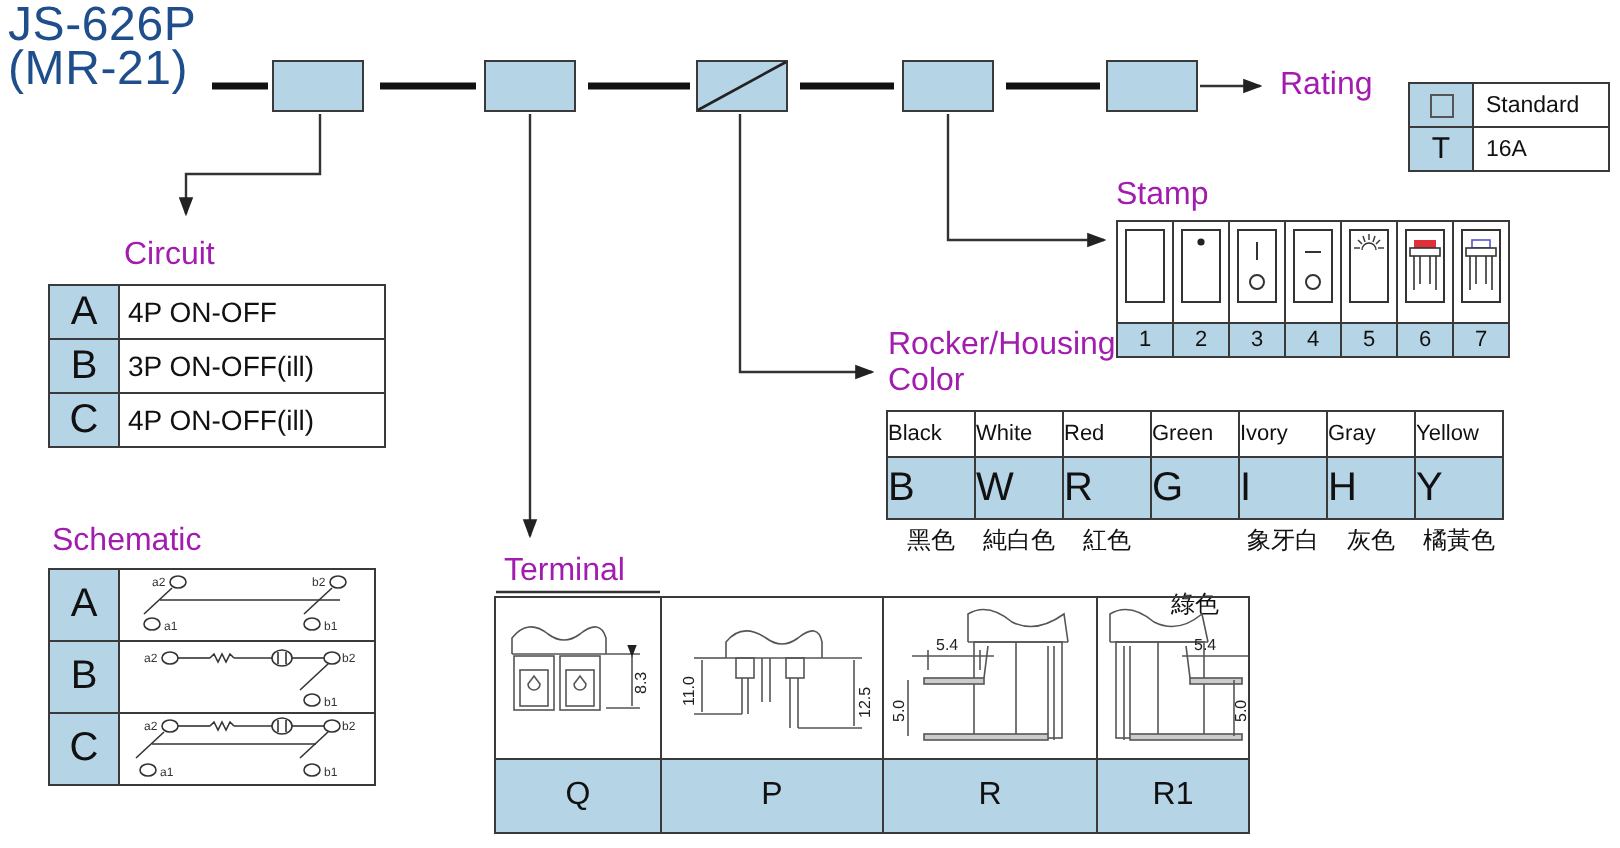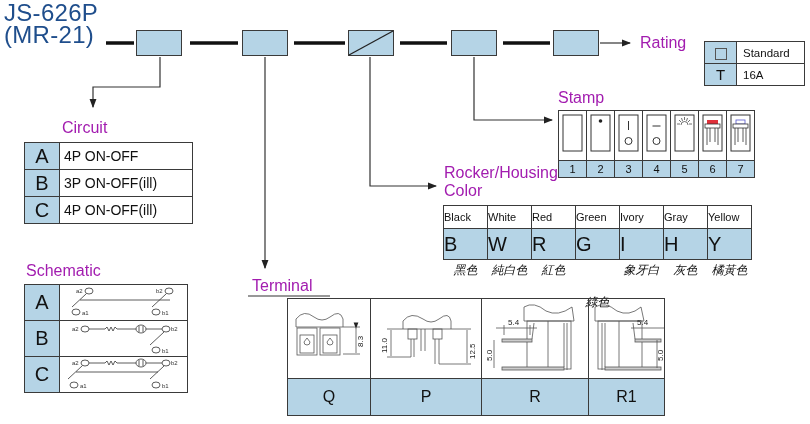"黑色" .cn { font-style: italic -> none }
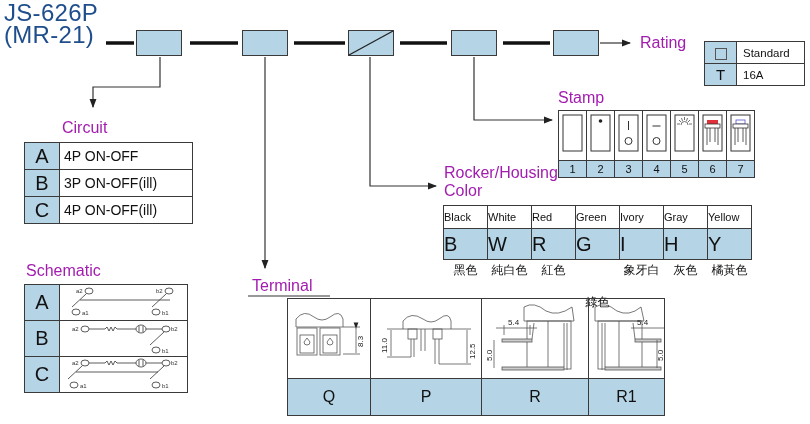"5.4" table.term { margin-left: 40px -> none }
